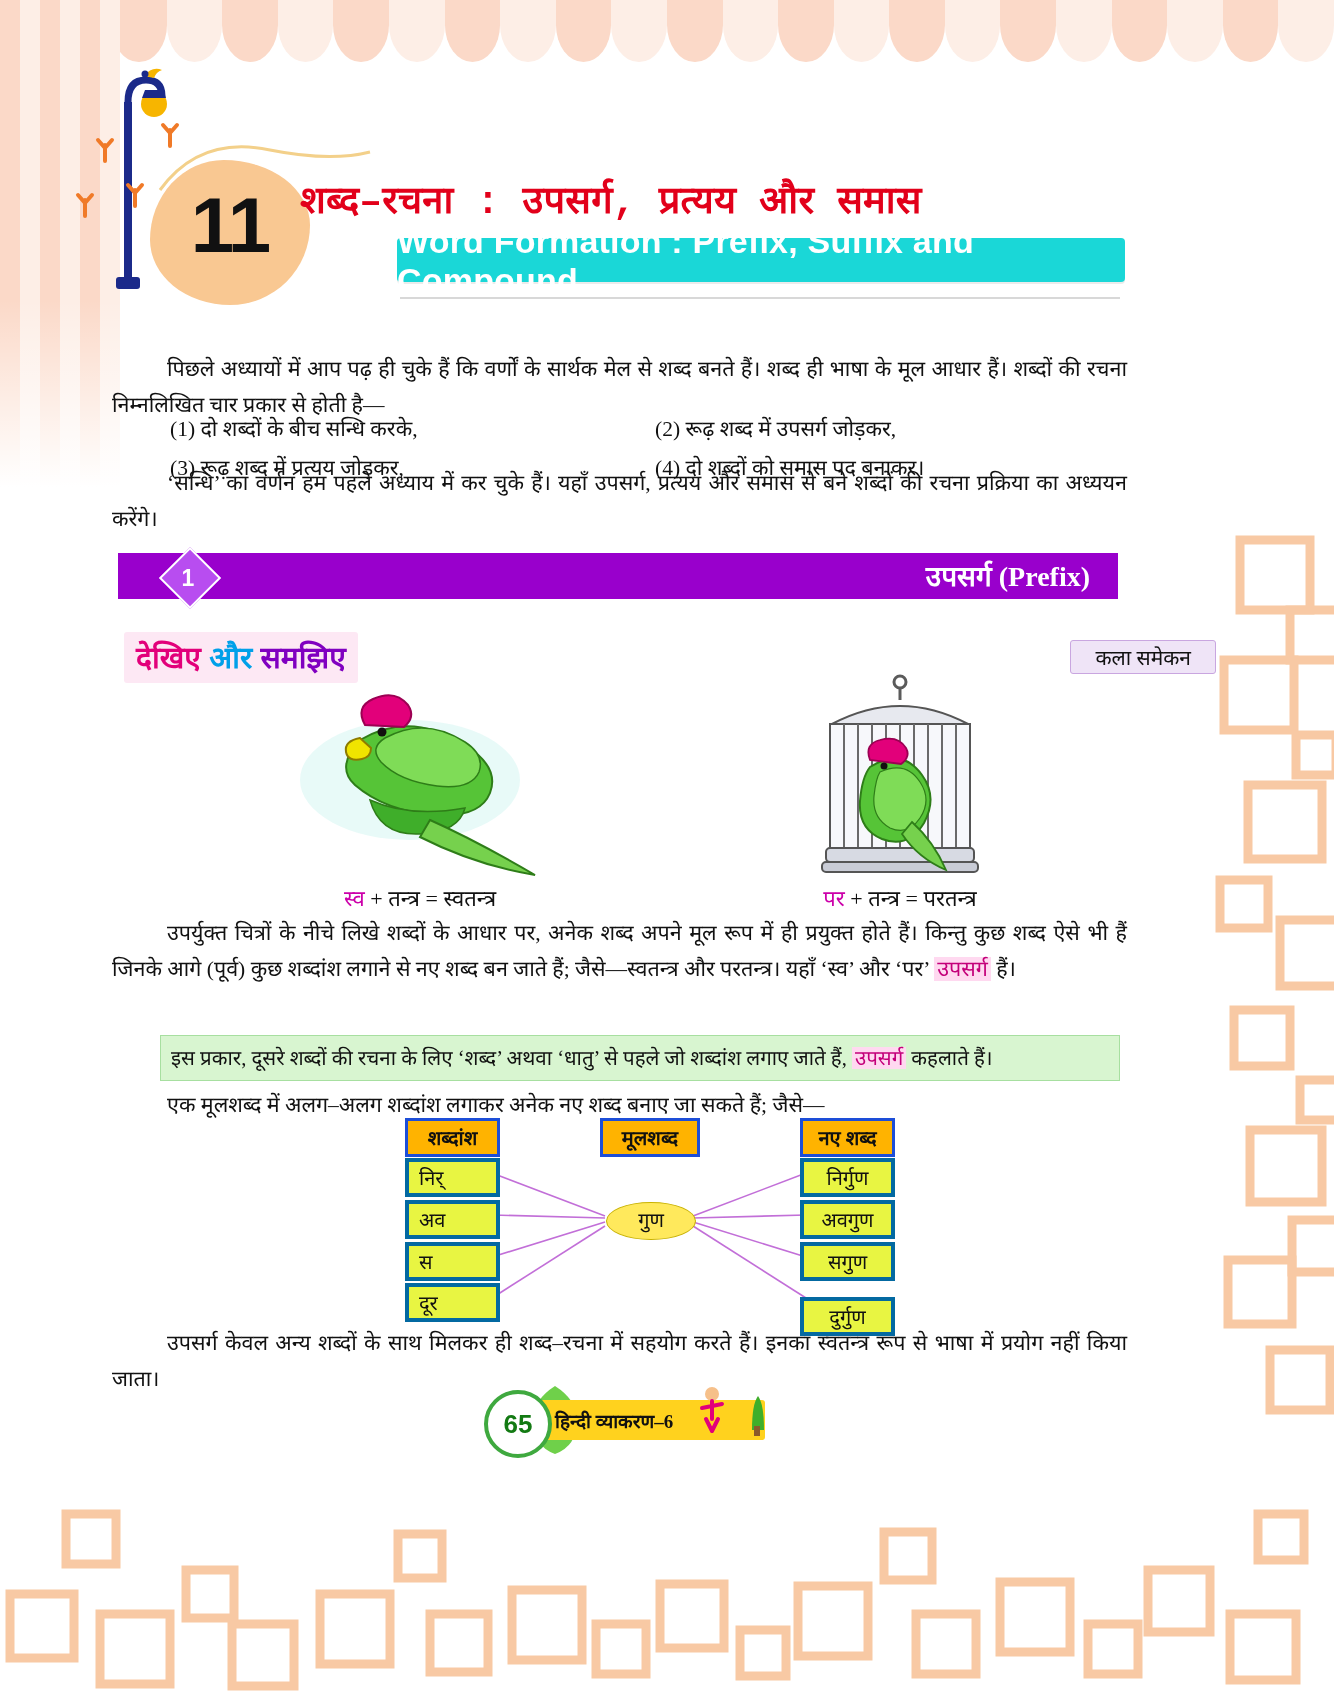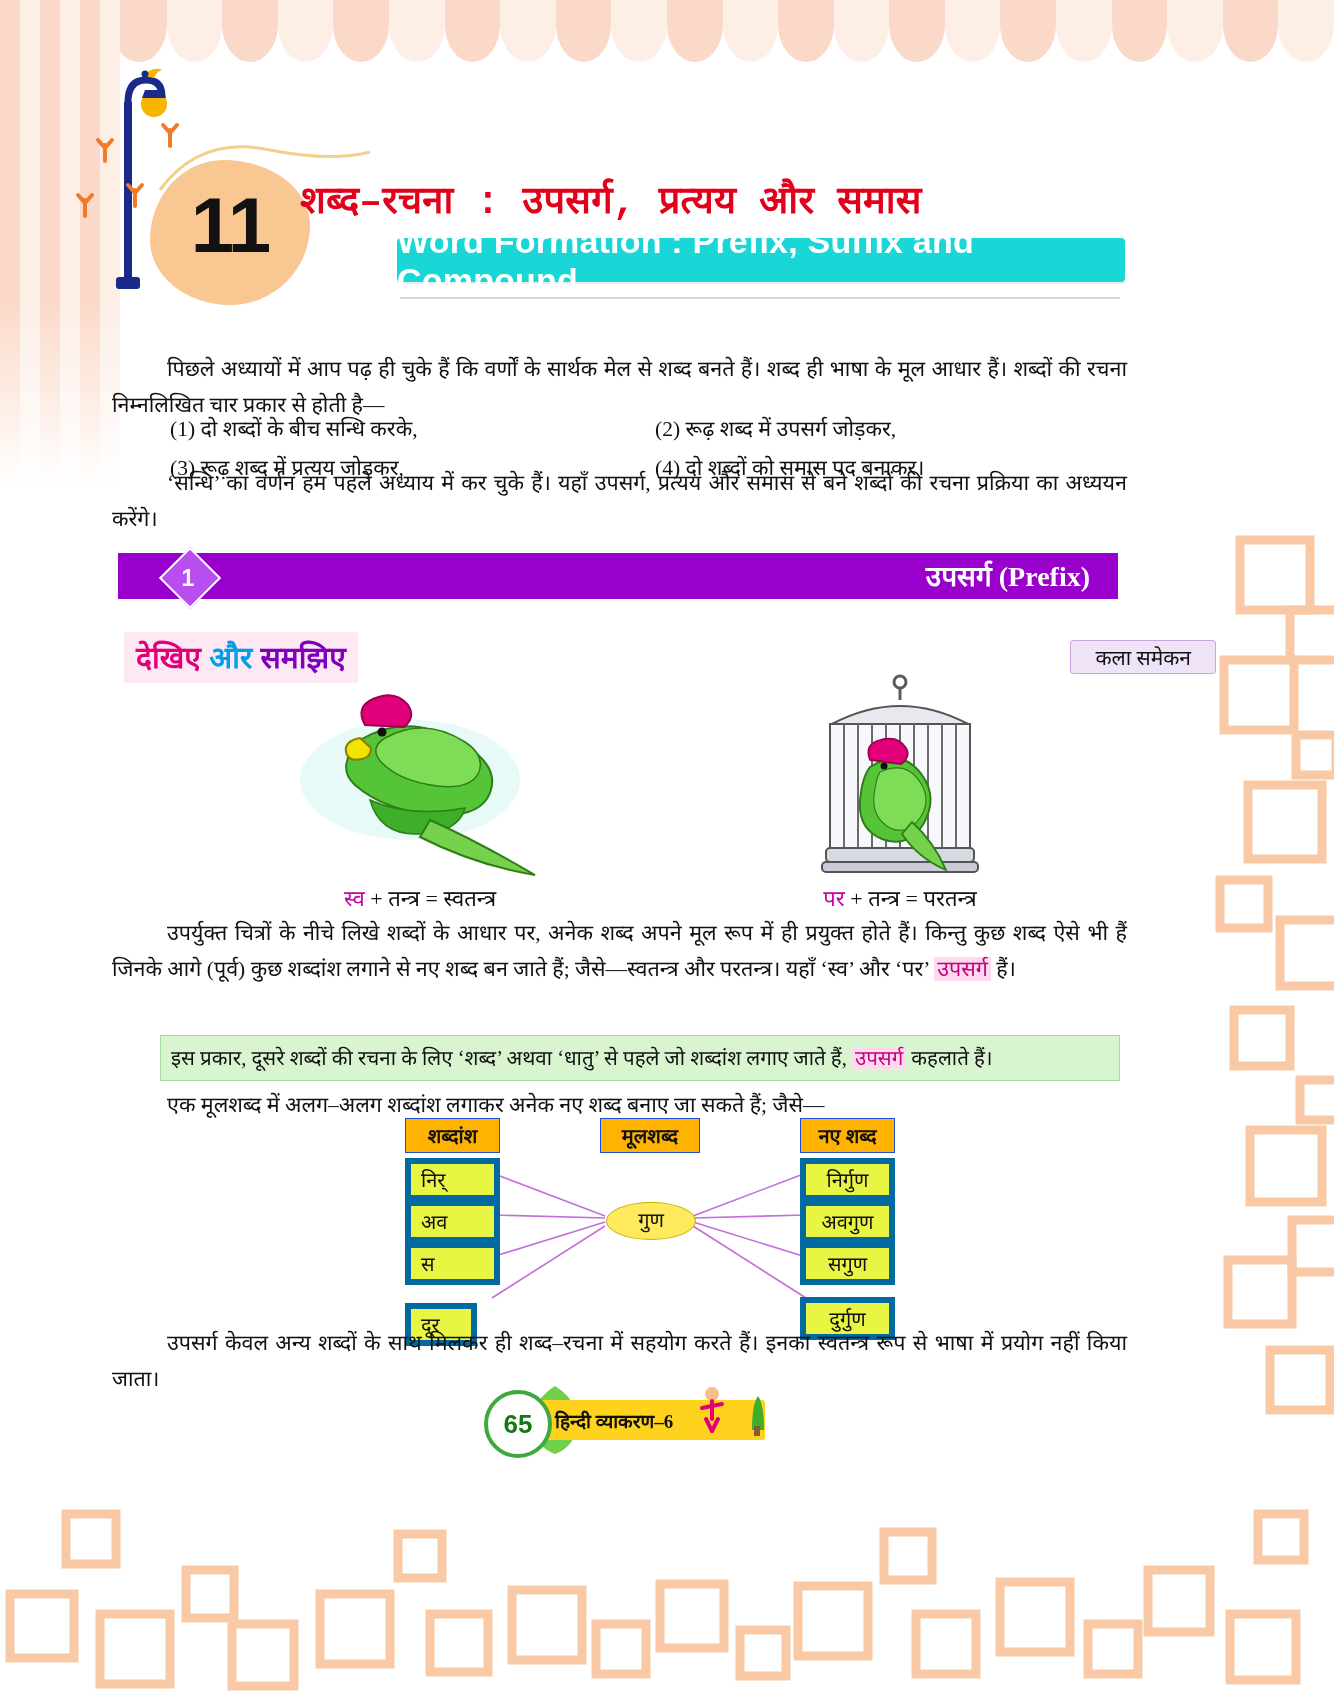"शब्दांश" .dhead { border: 1px solid #1d4ed8 -> 3px solid #1d4ed8 }
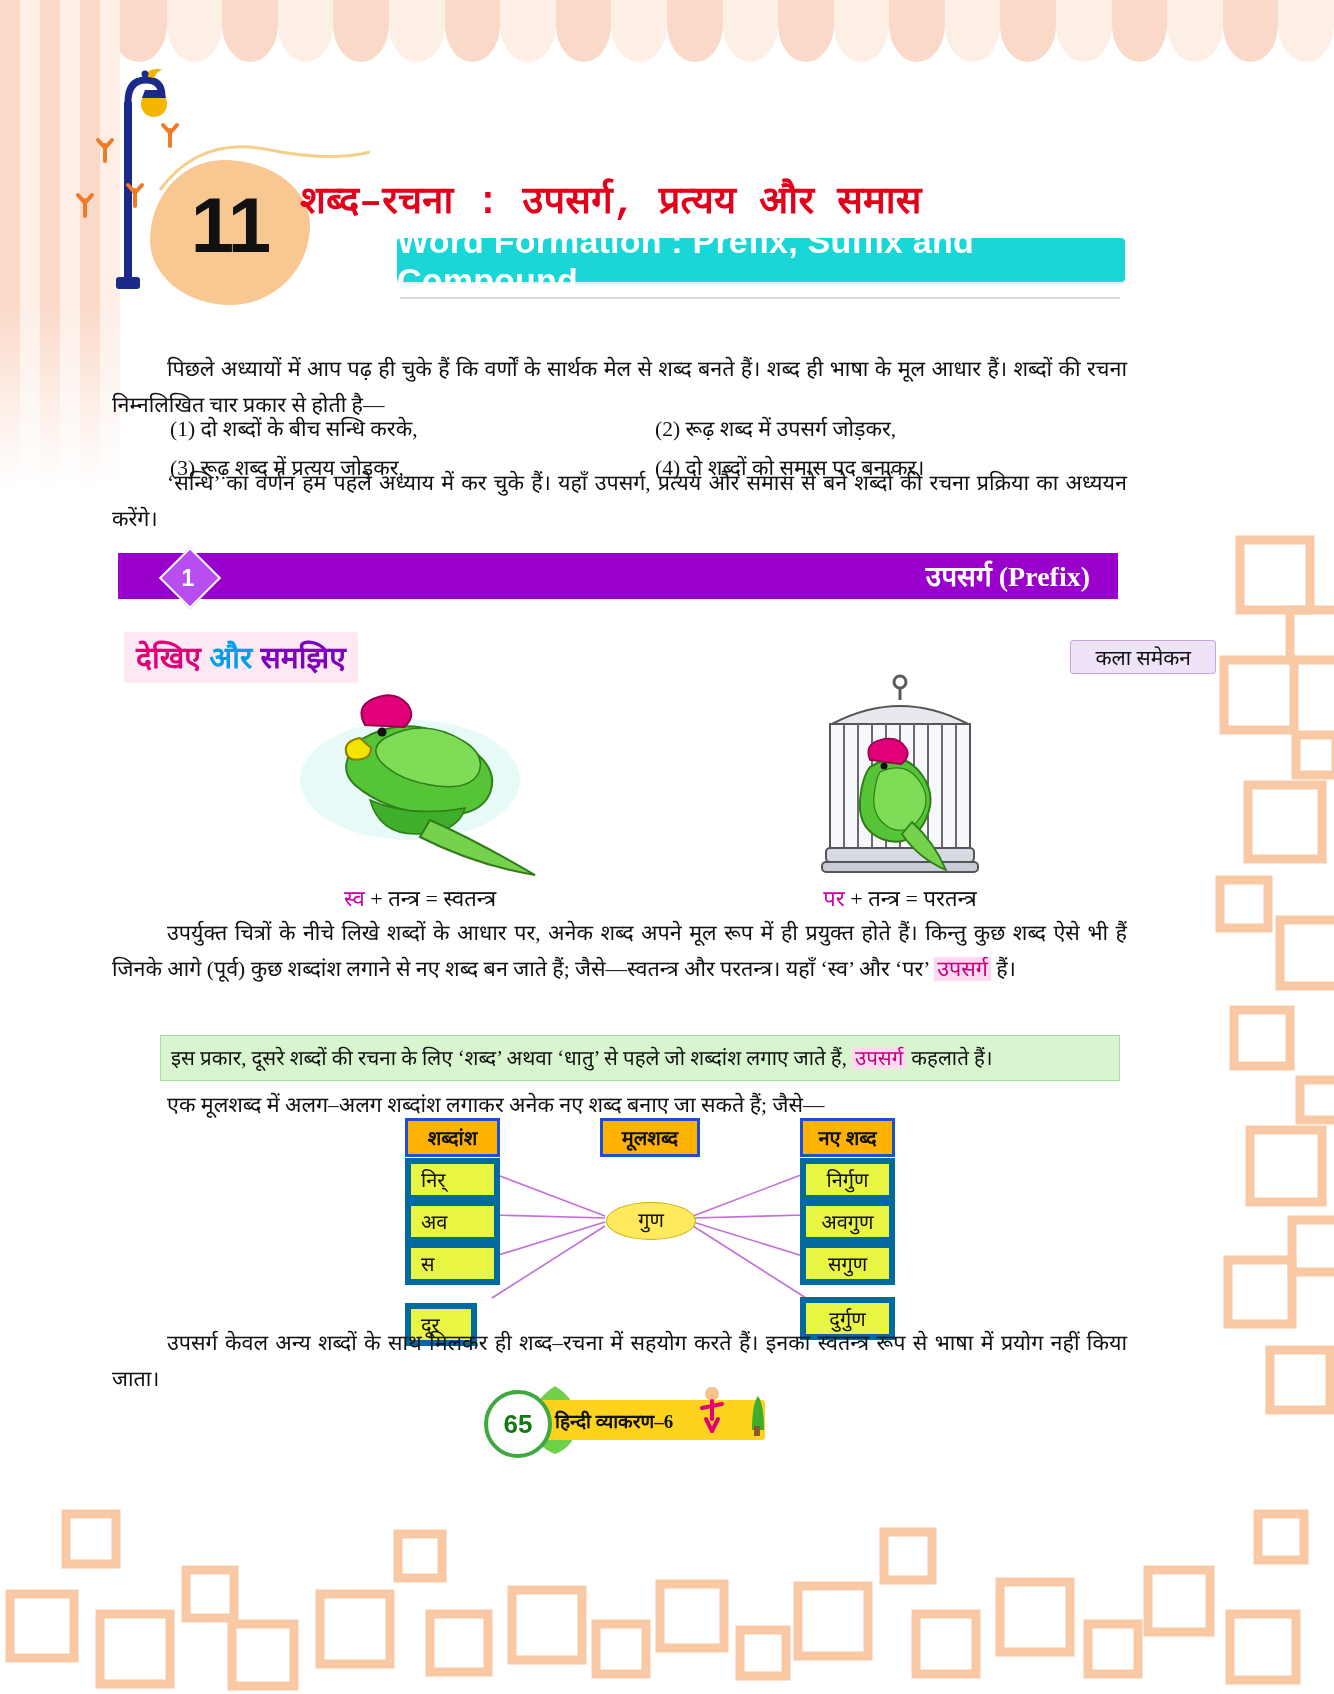"निर्" .dcell { border: 6px solid #0369a1 -> 4px solid #0369a1 }
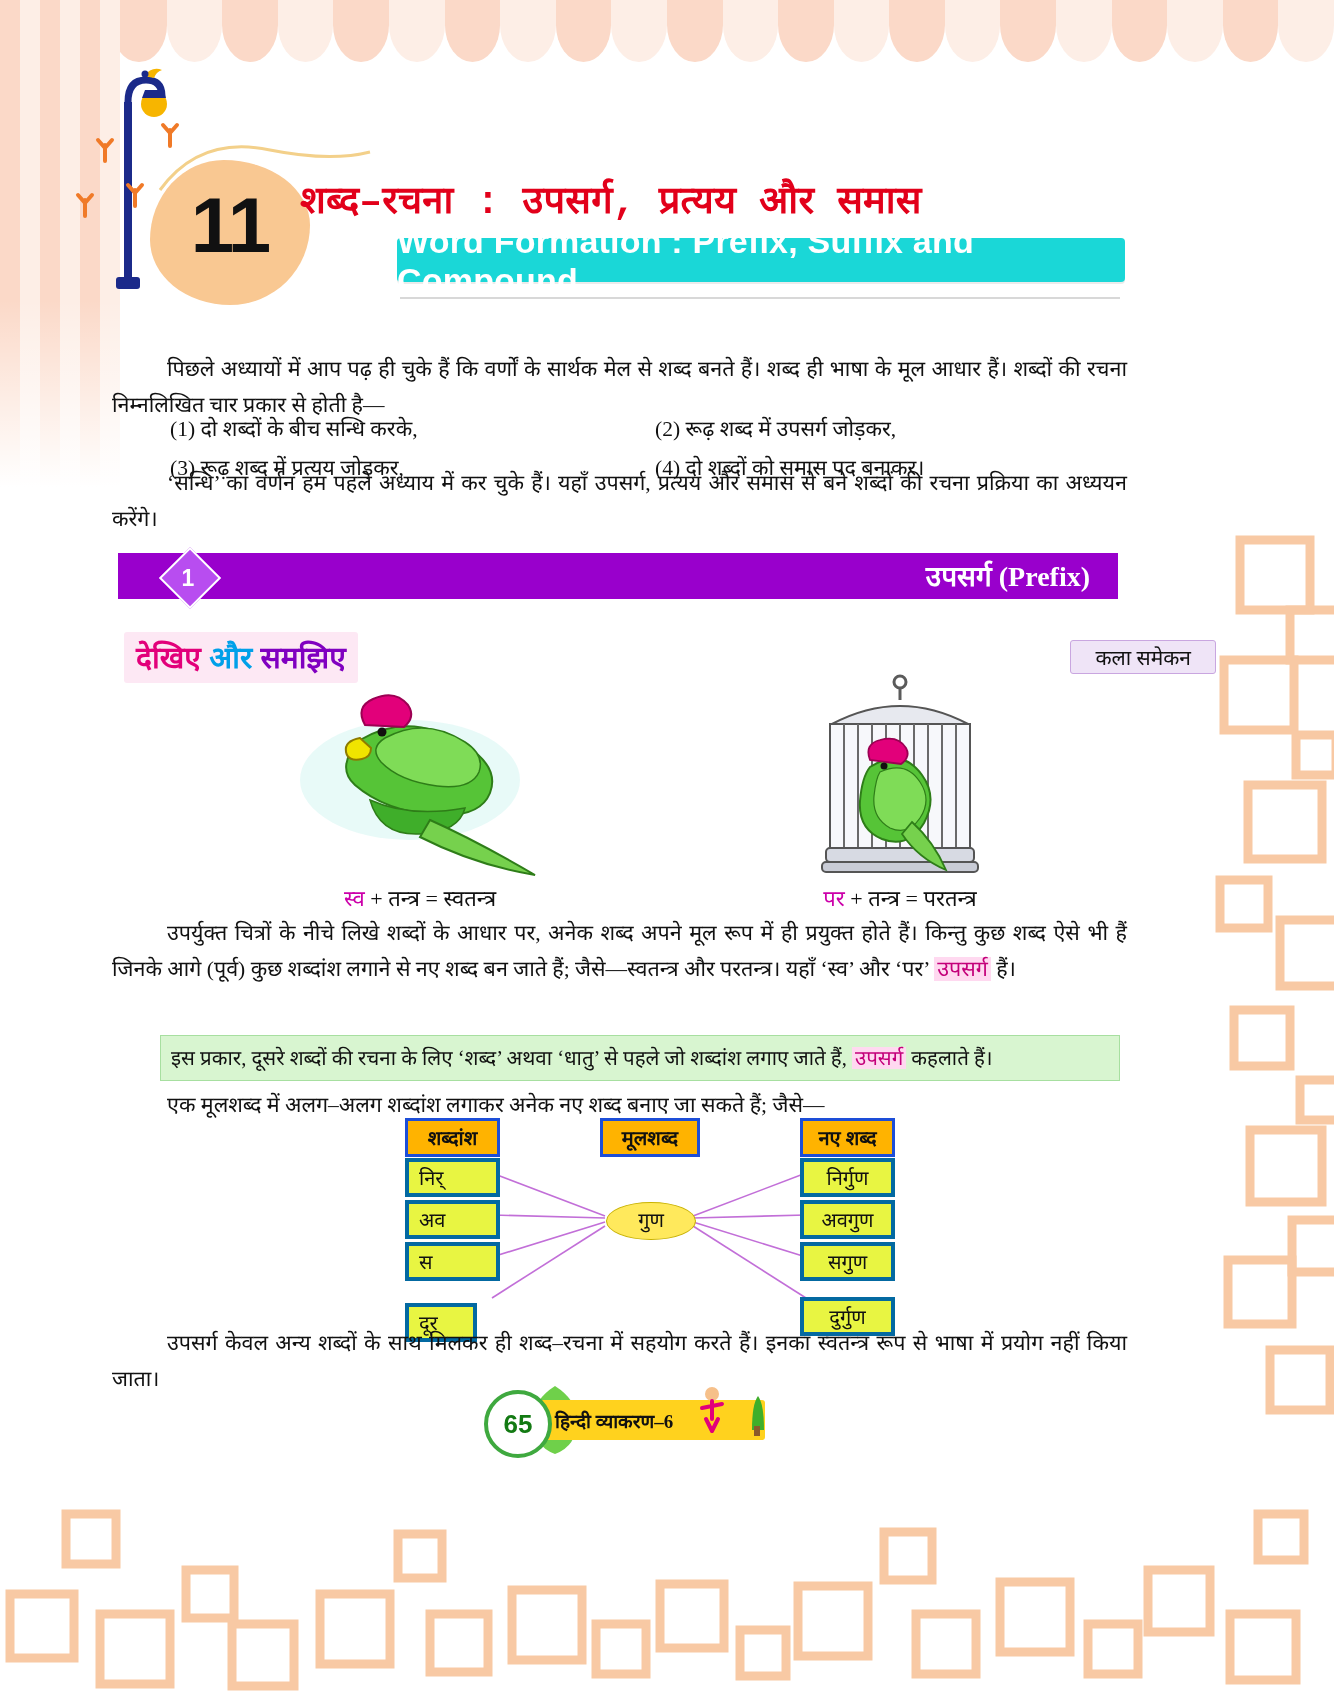"दूर" div.dcell { margin-top: 20px -> none; width: 72px -> 95px }
